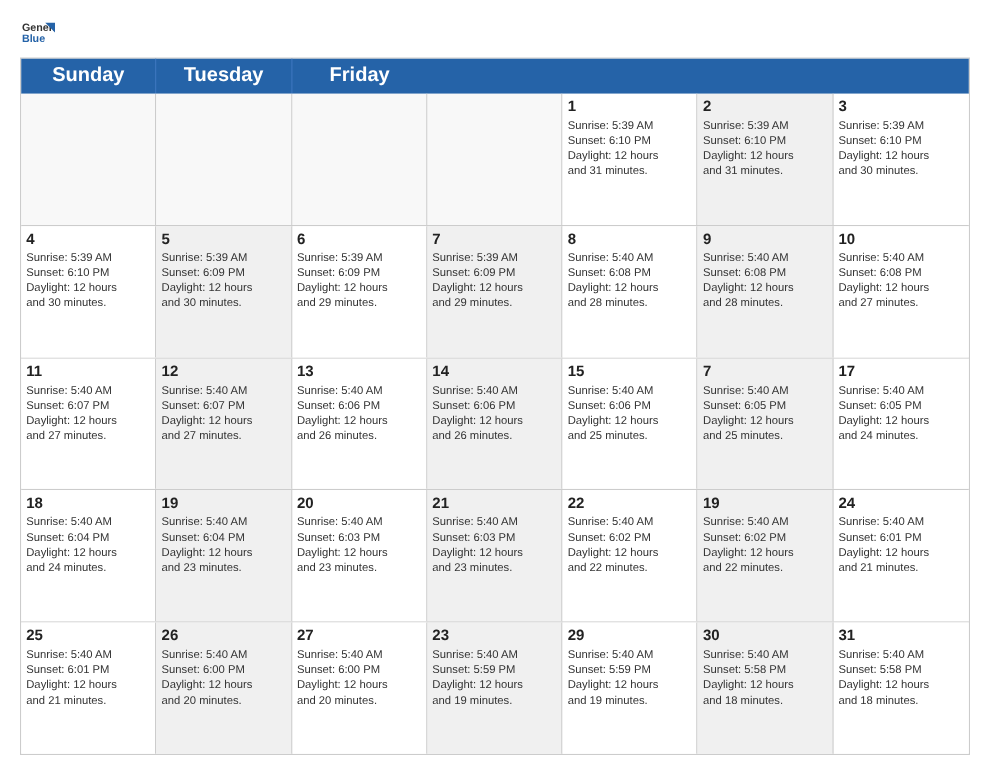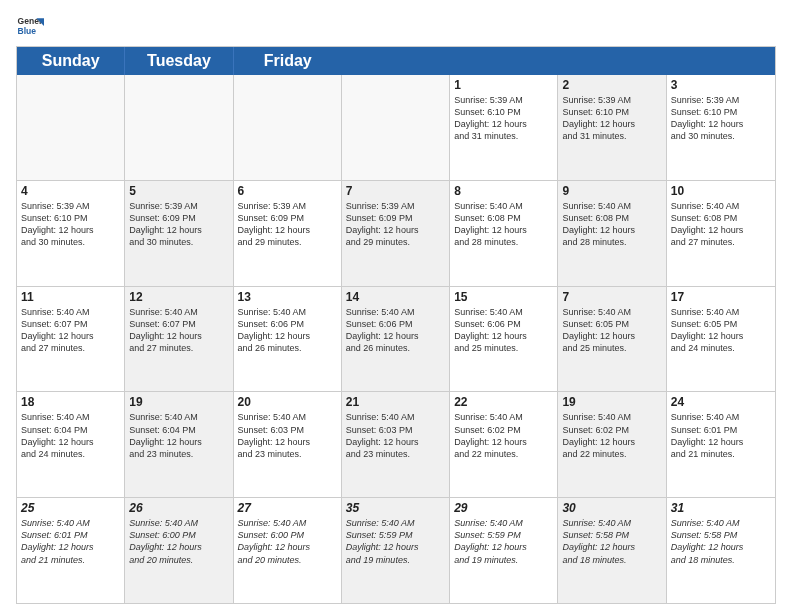"25" .cal-week:last-child { font-style: italic -> none }
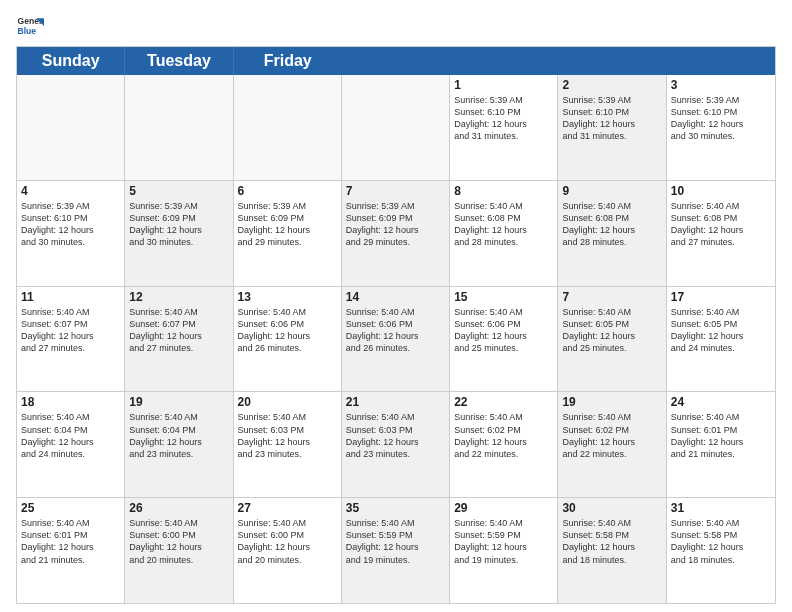"35" span.day-num { text: 35 -> 23 }
